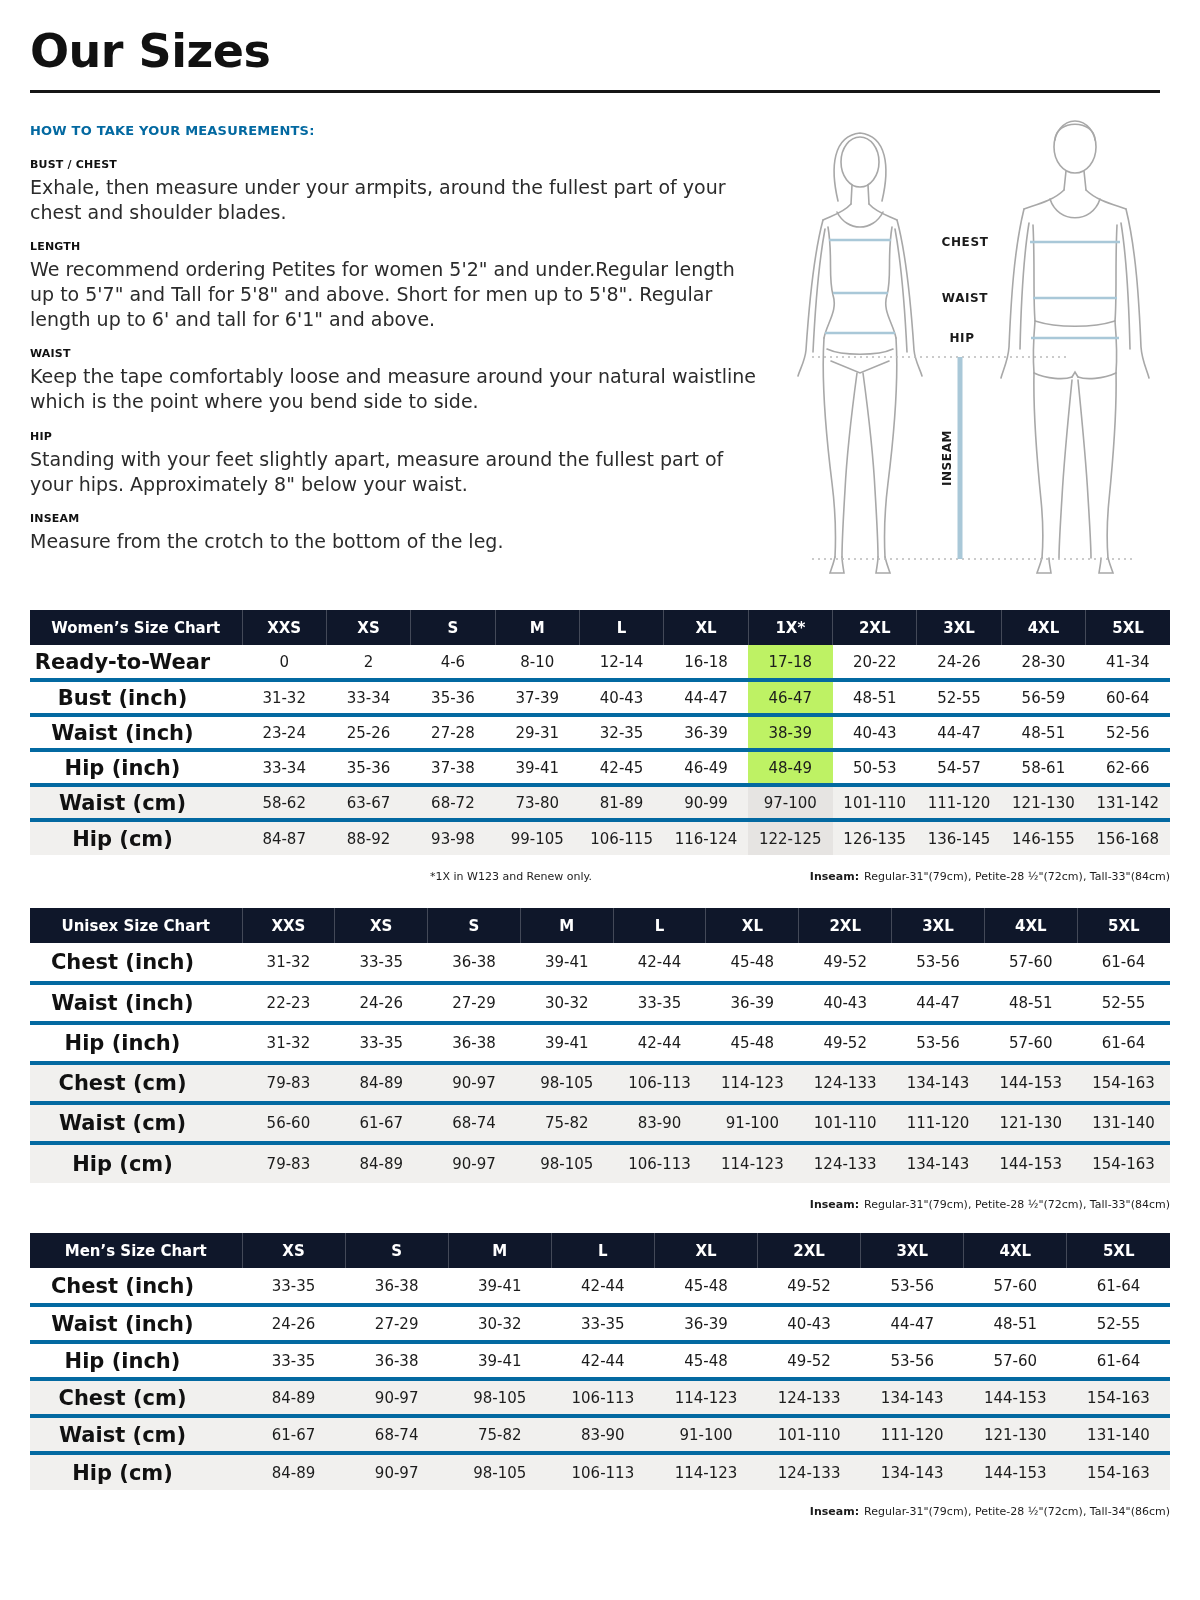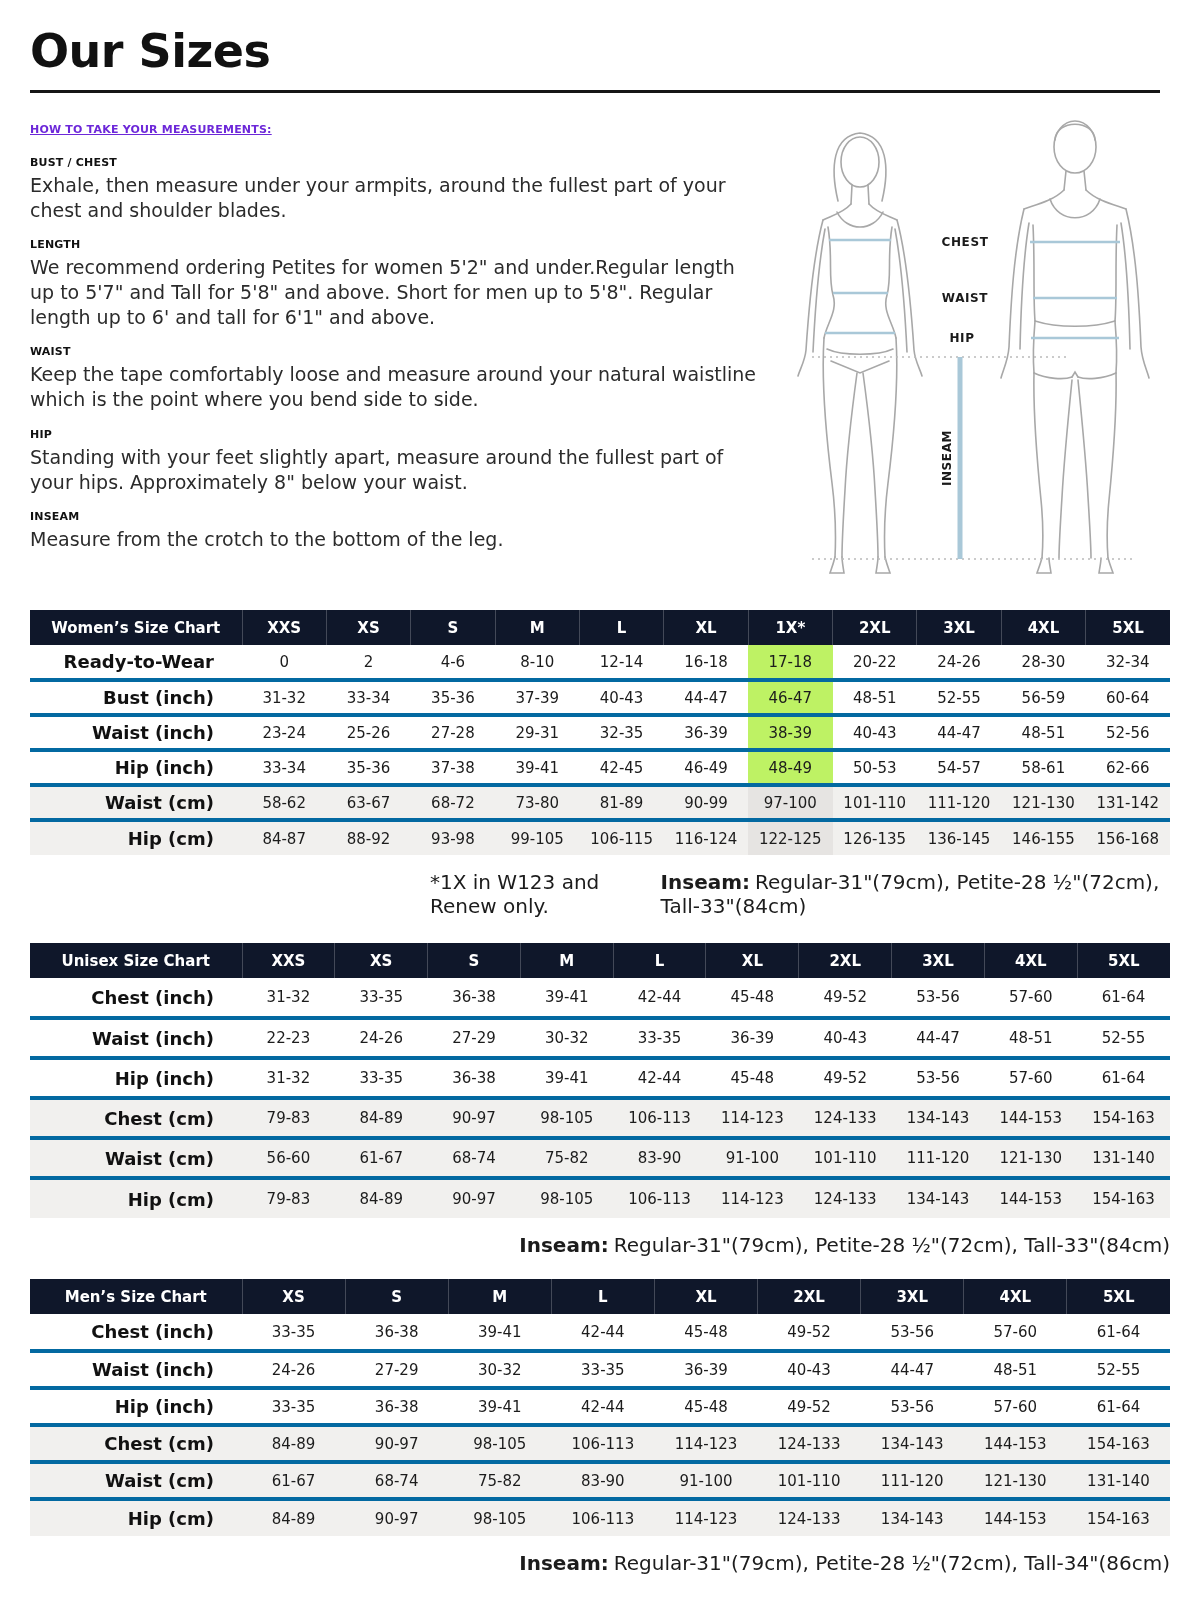"HOW TO TAKE YOUR MEASUREMENTS:" .howto { color: #6d28d9 -> #0369a1; font-size: 11px -> 13px; text-decoration: underline -> none }
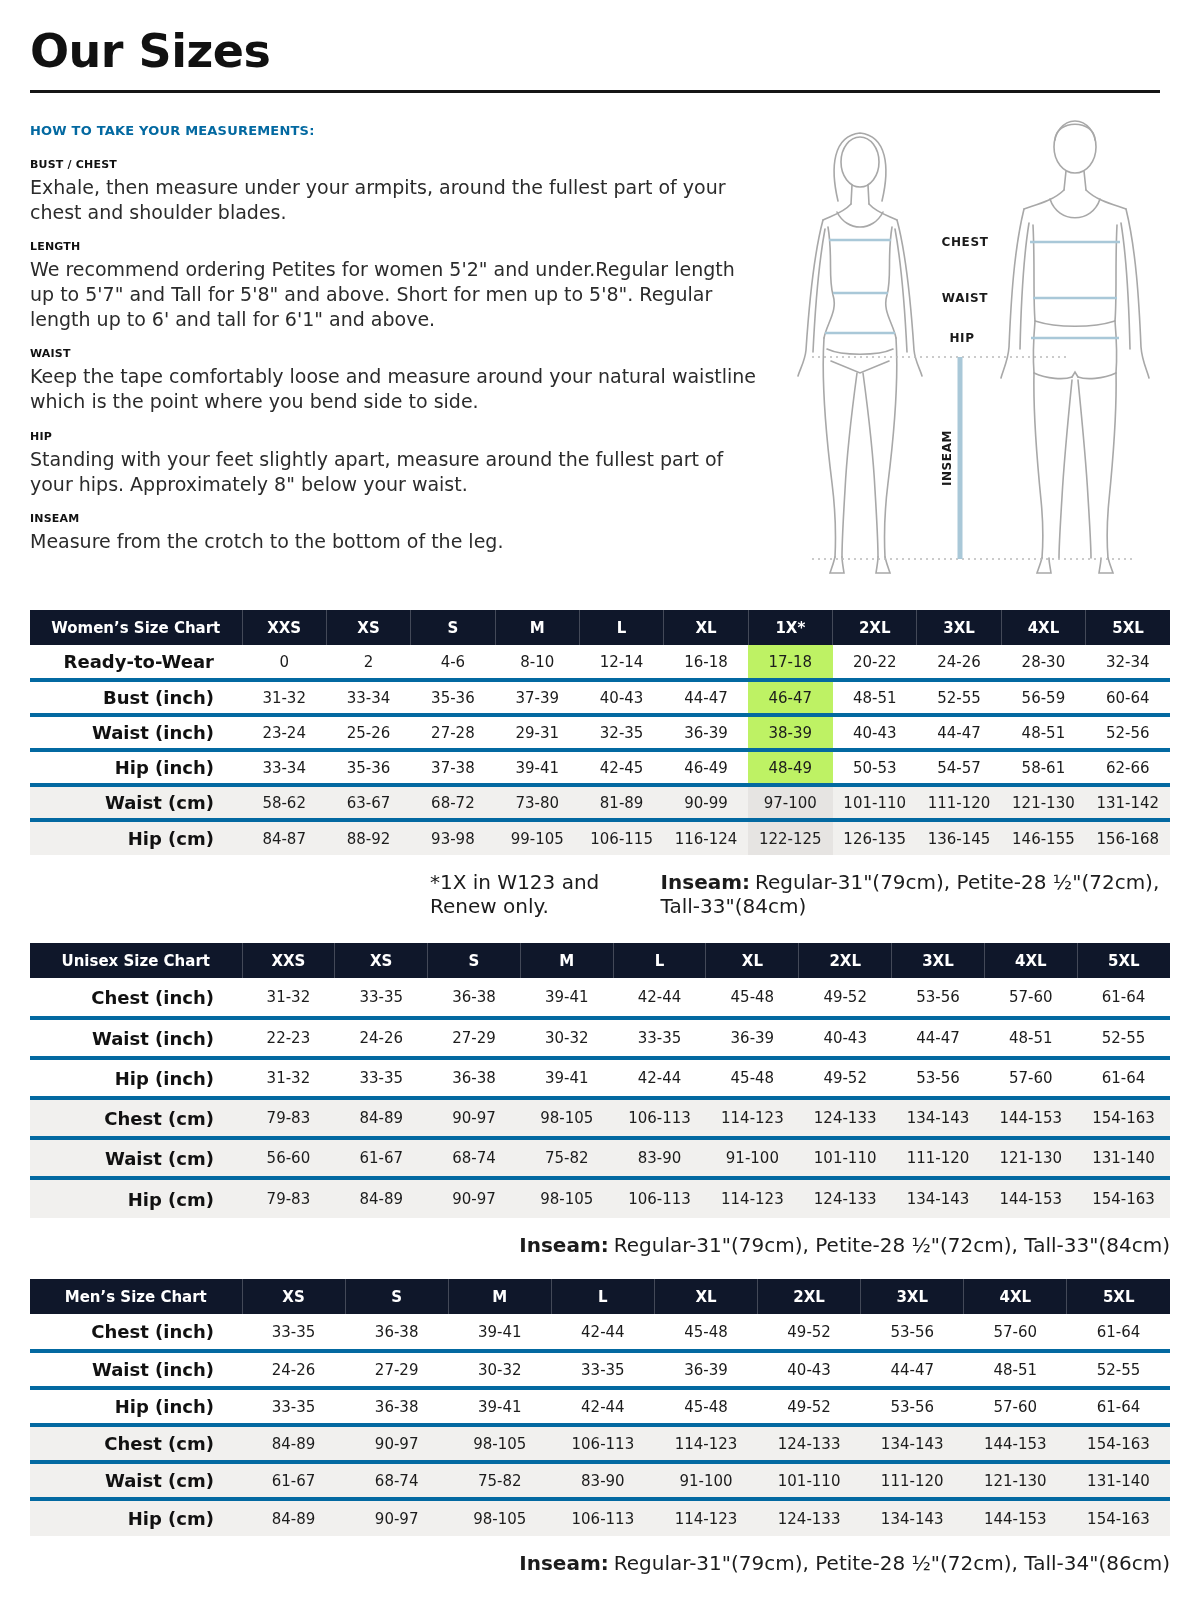"Ready-to-Wear" .size-table tbody th.rowlabel { font-size: 18px -> 21px; text-align: right -> center }
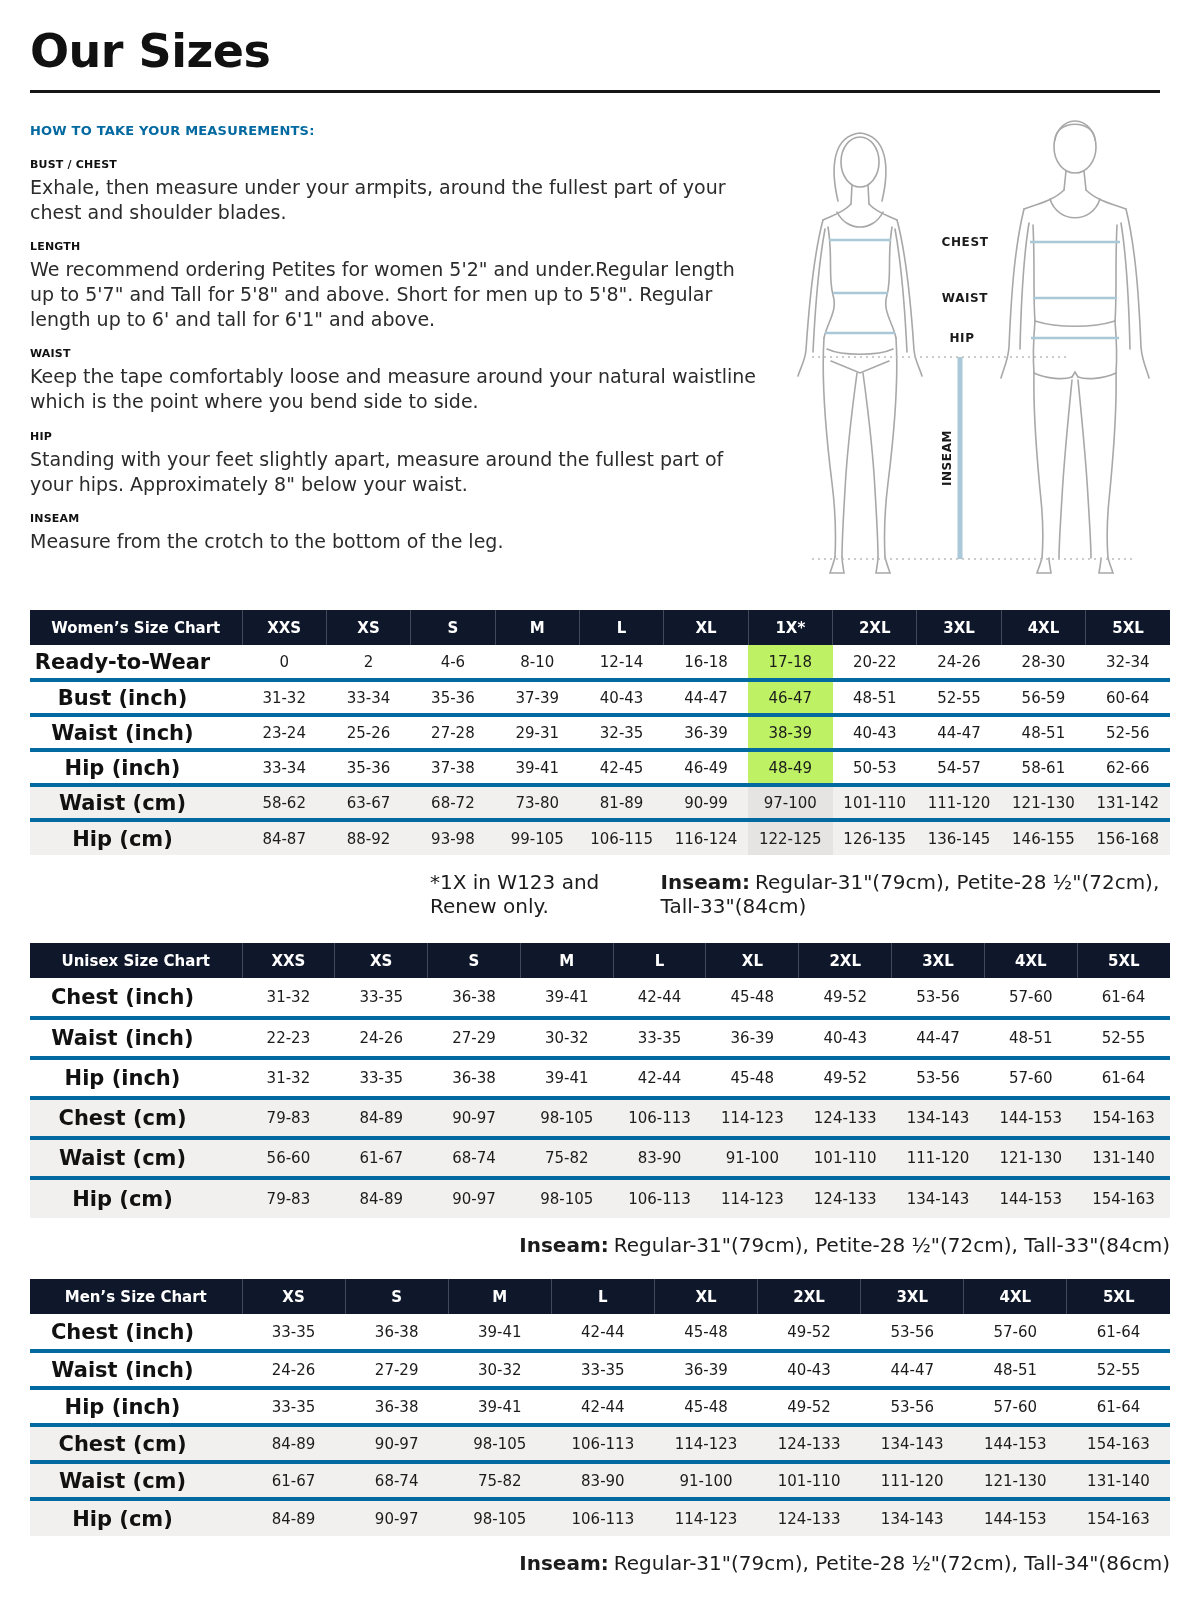"32-34" td { text: 32-34 -> 41-34 }
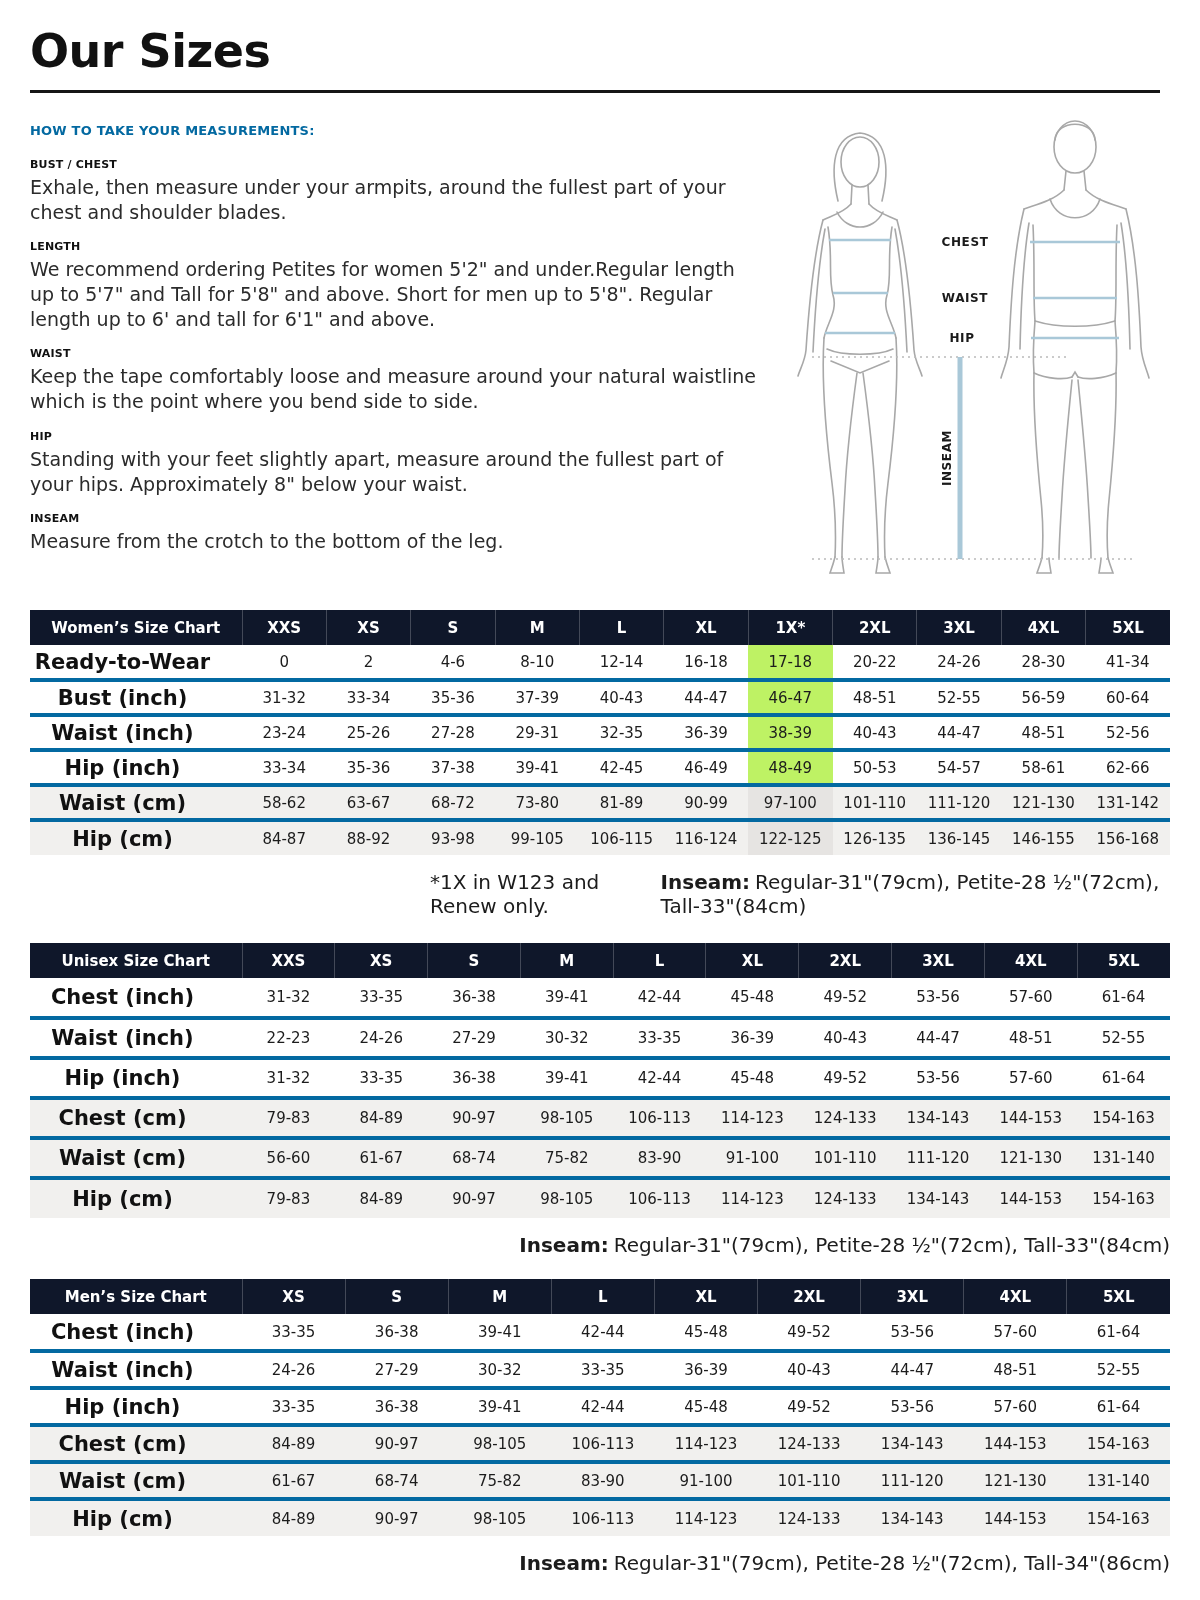"*1X in W123 and Renew" .table-note { font-size: 20px -> 11px }
